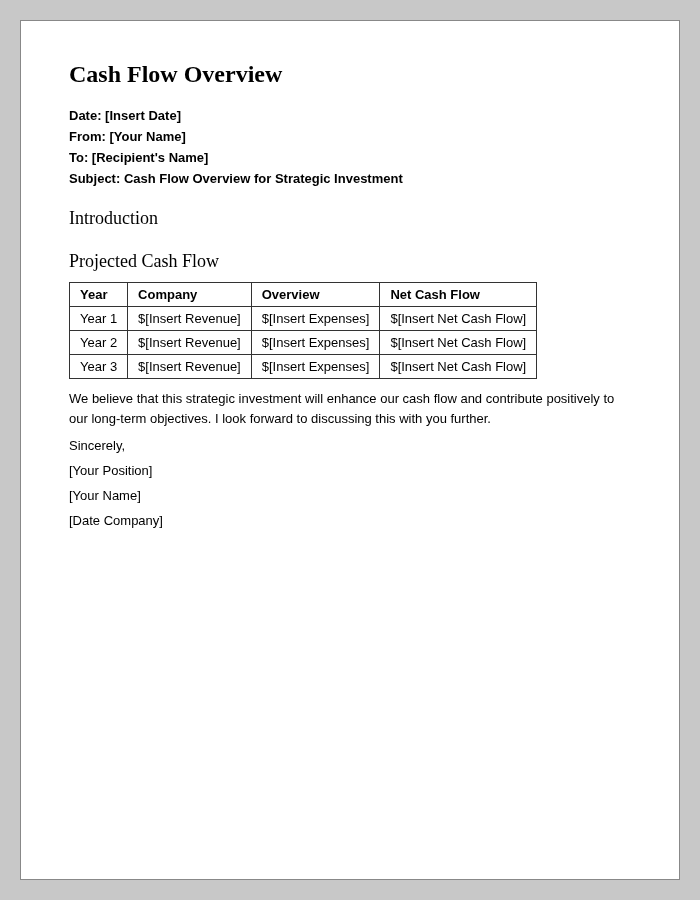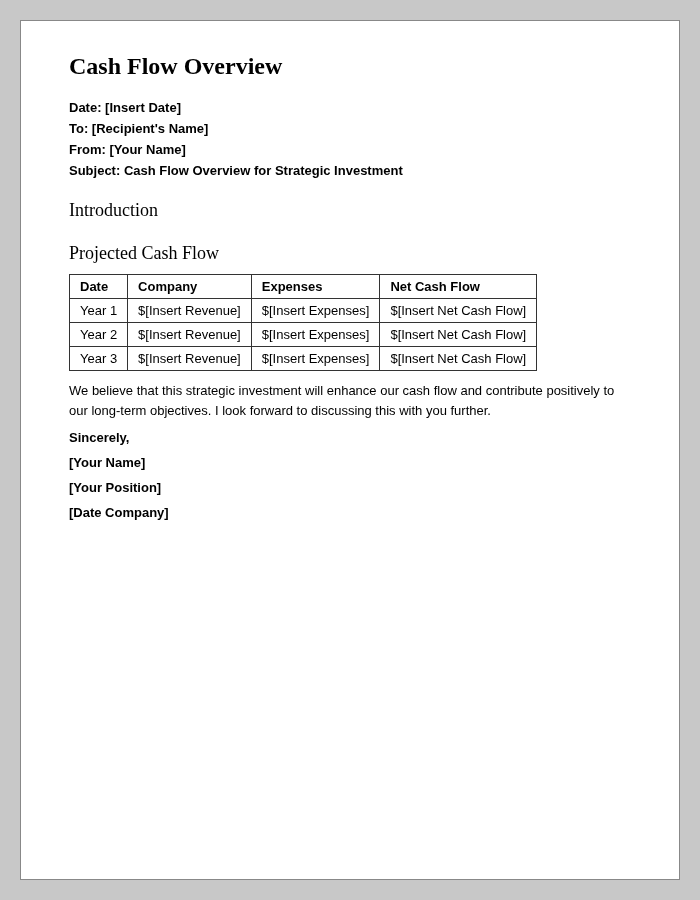"Cash Flow Overview" .page-container { padding: 32px 48px 48px 48px -> 40px 48px 48px 48px }
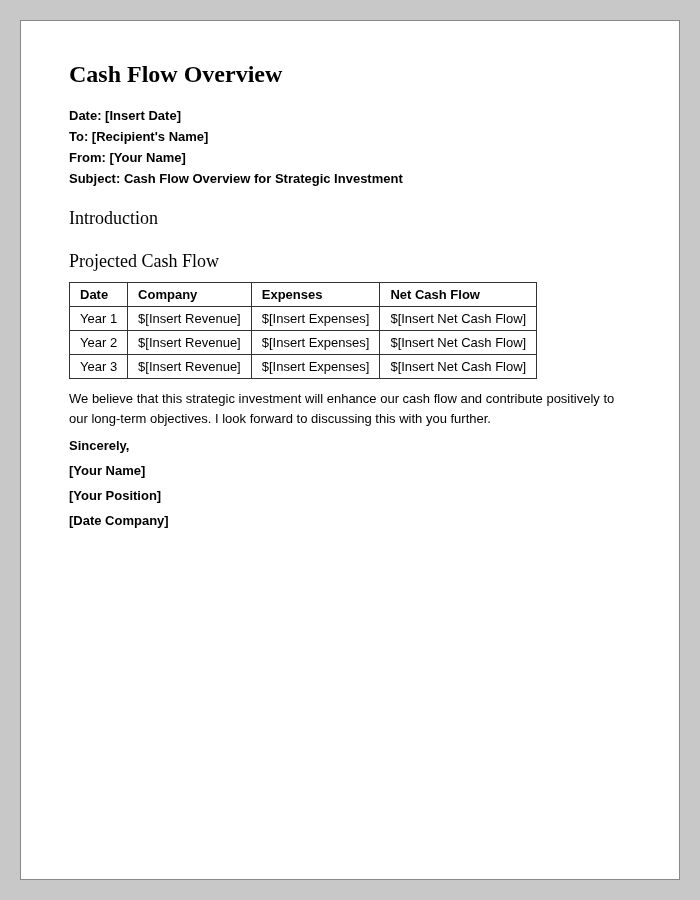"To: [Recipient's Name]" div.meta-line { order: before "From: [Your Name]" -> after "From: [Your Name]" }
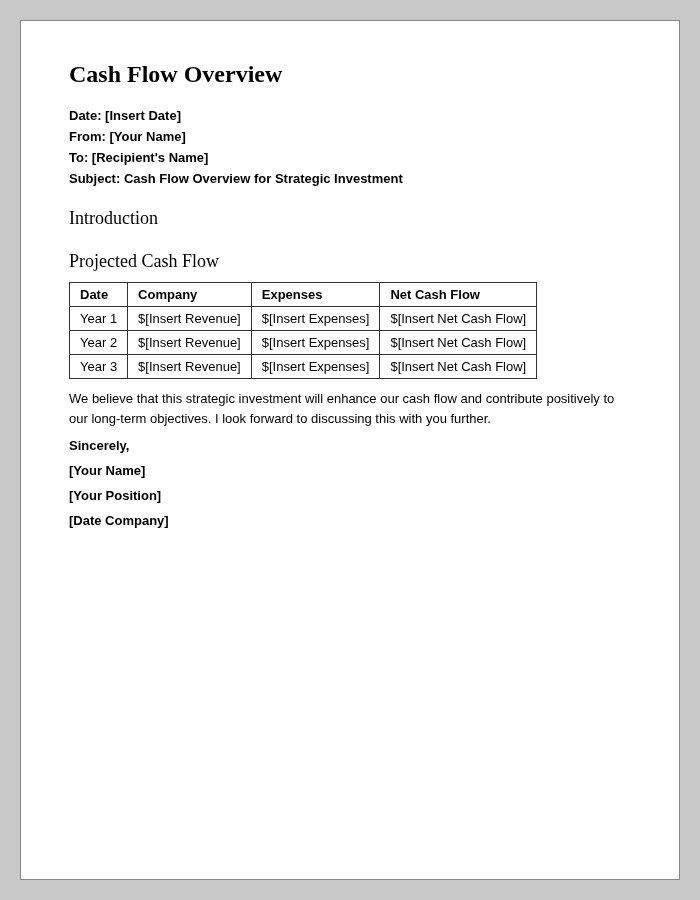"Date" th { text: Date -> Year }
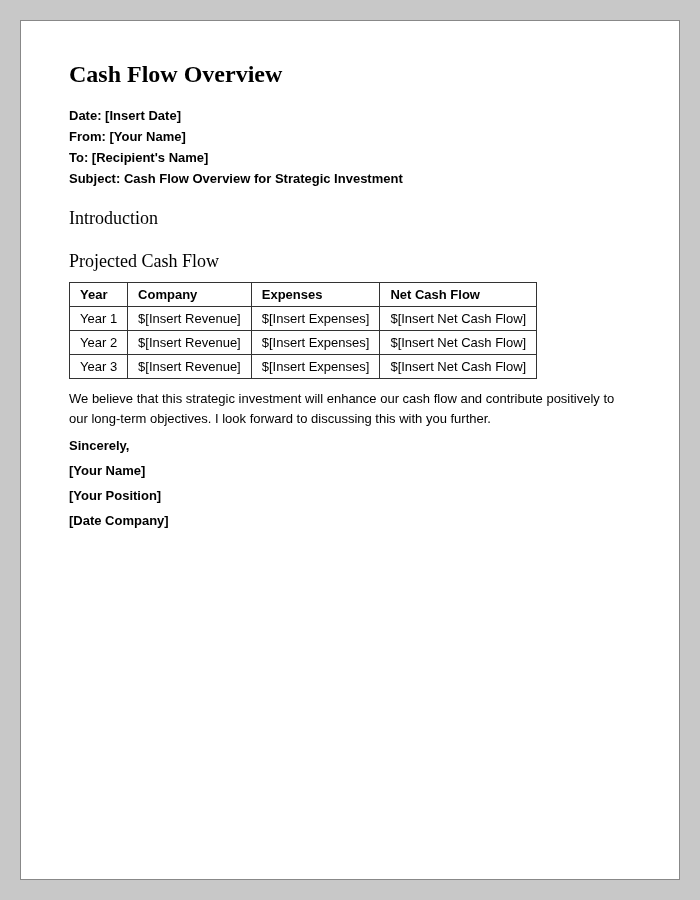"Expenses" th { text: Expenses -> Overview }
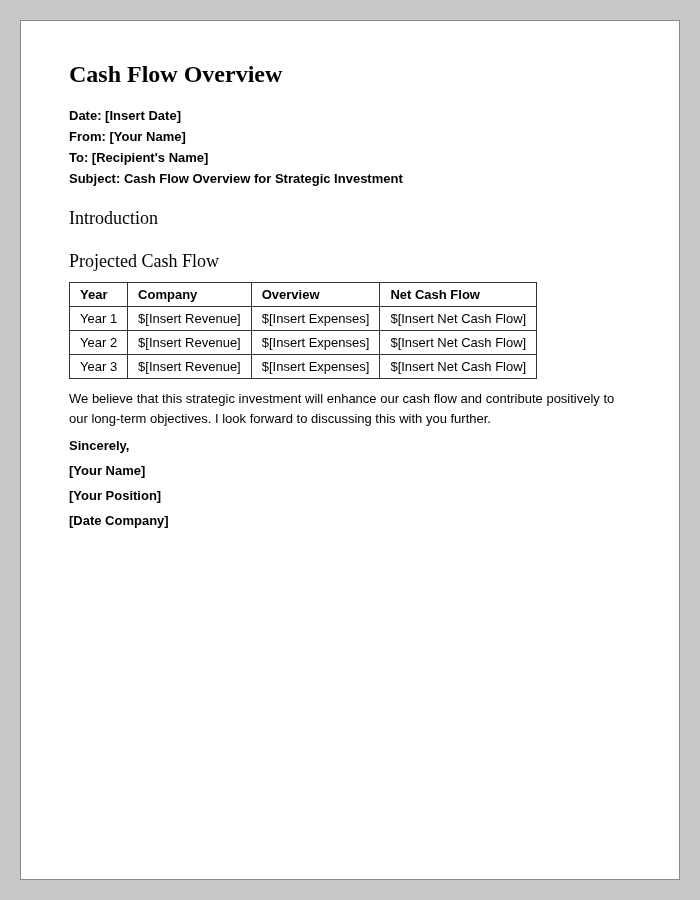"Sincerely," .signature-block { font-weight: bold -> none }
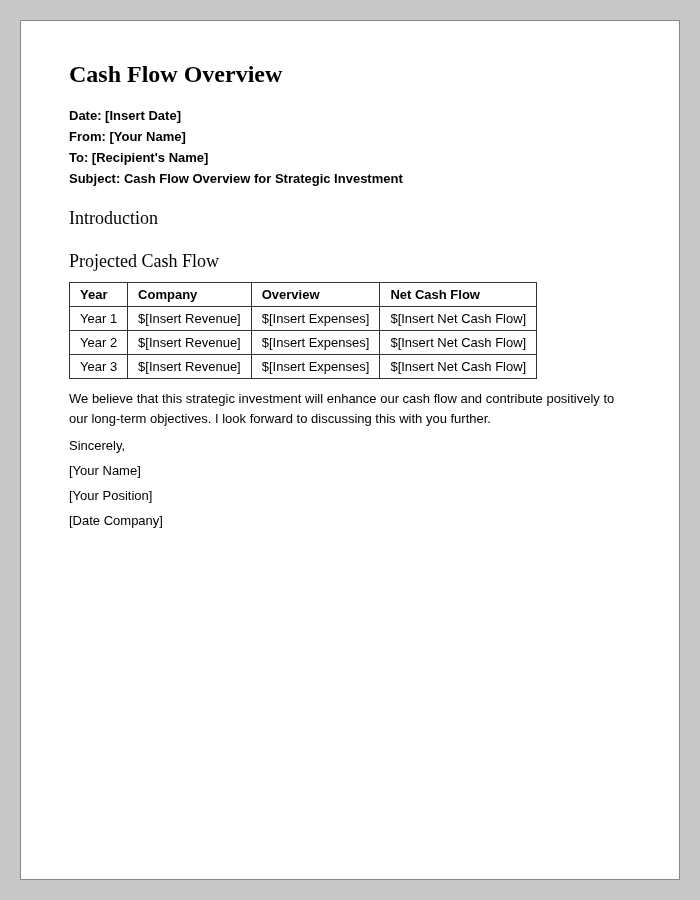"[Your Name]" div.signature-line { order: before "[Your Position]" -> after "[Your Position]" }
